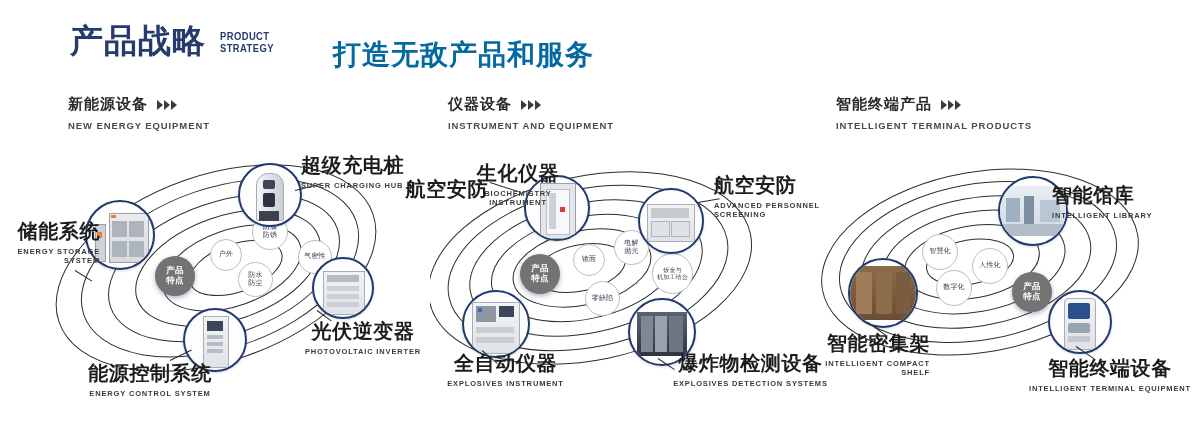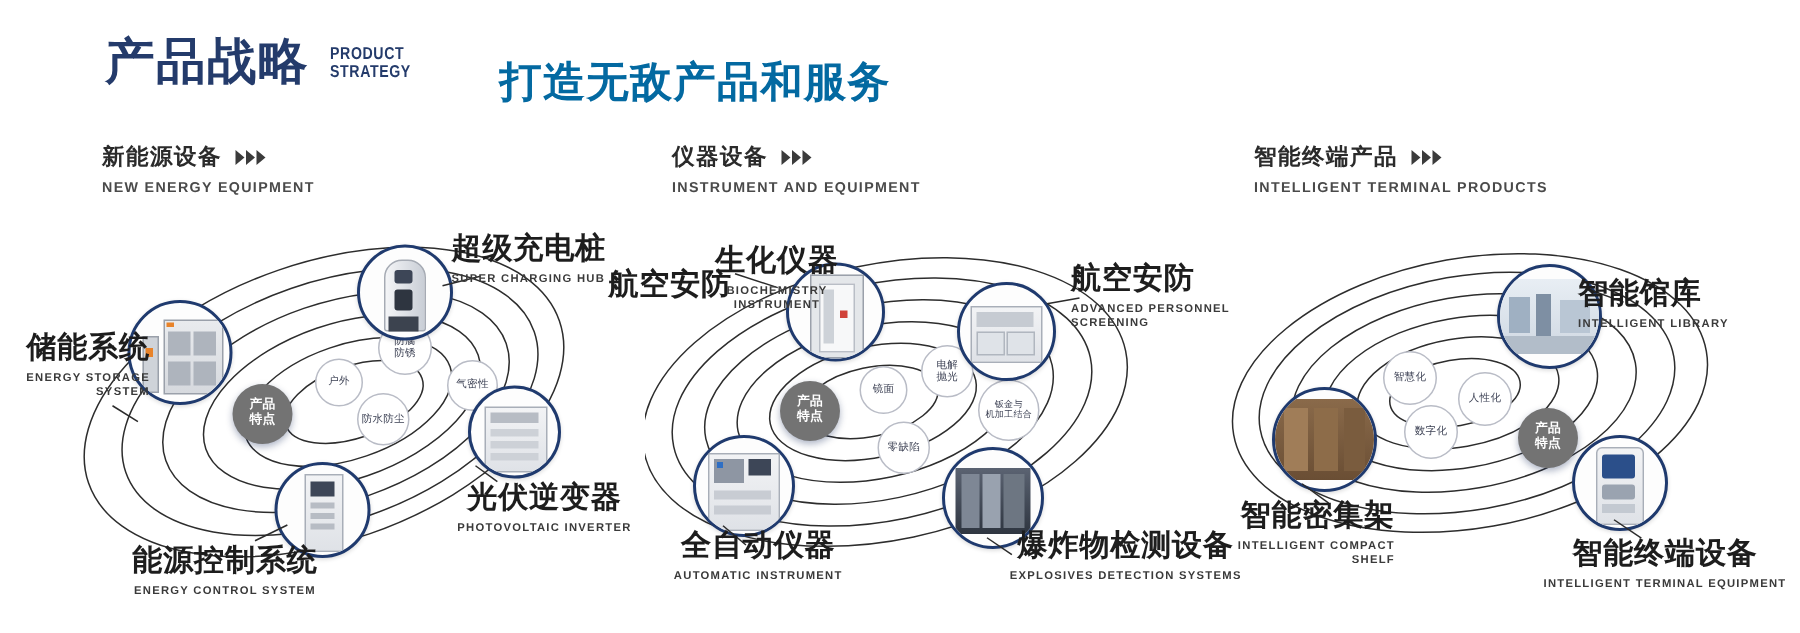"防水" div.feat { flex-direction: row -> column }
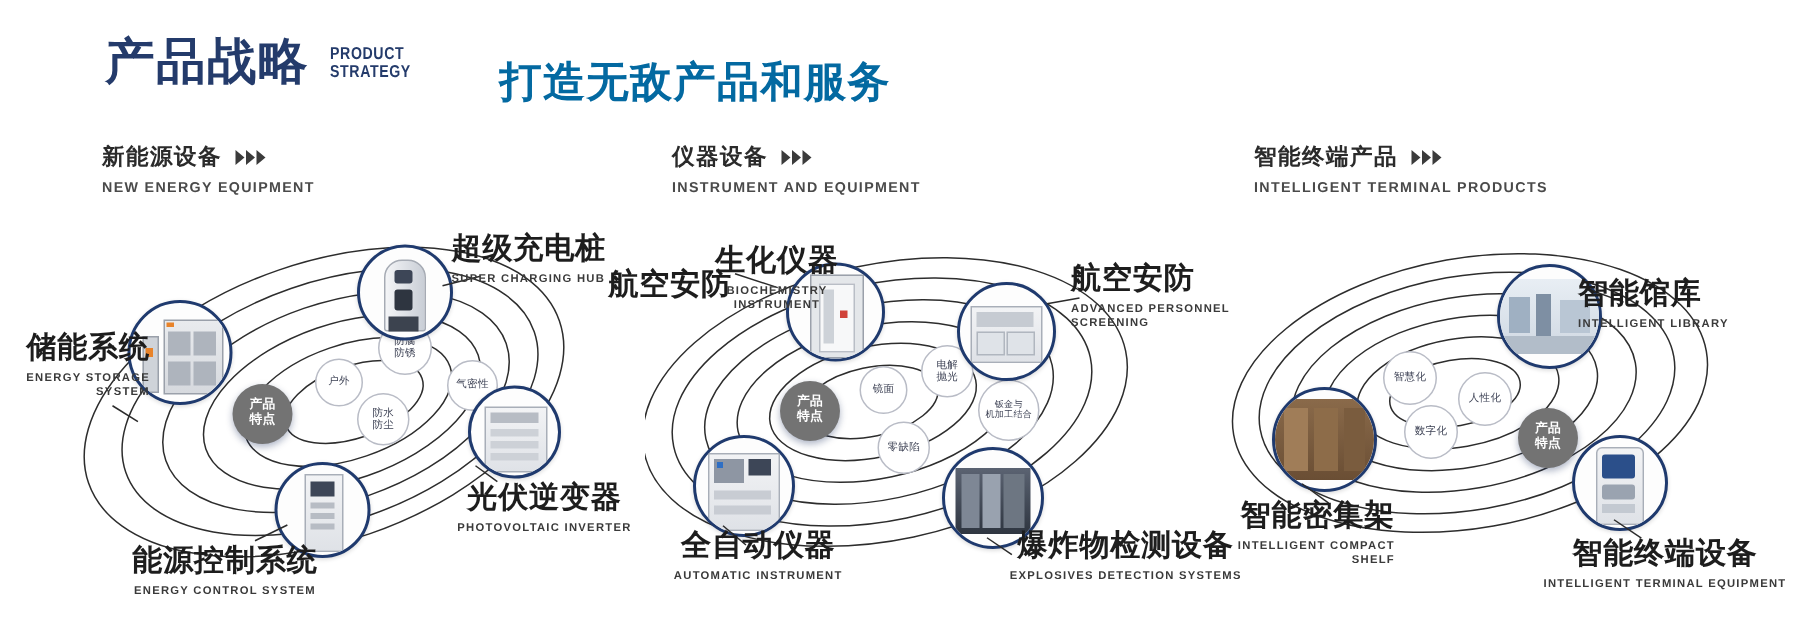"AUTOMATIC INSTRUMENT" div.en { text: AUTOMATIC -> EXPLOSIVES }
